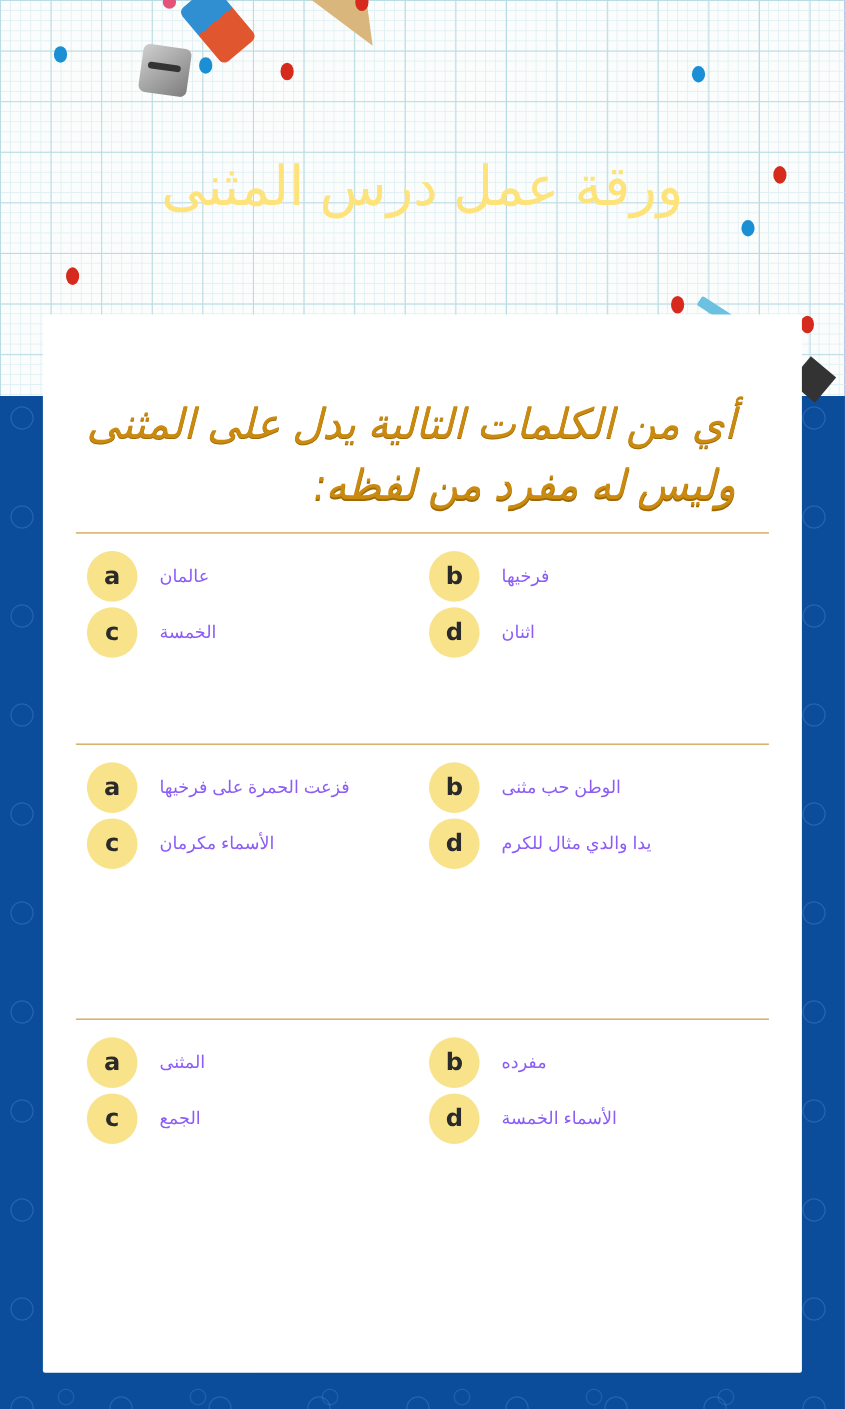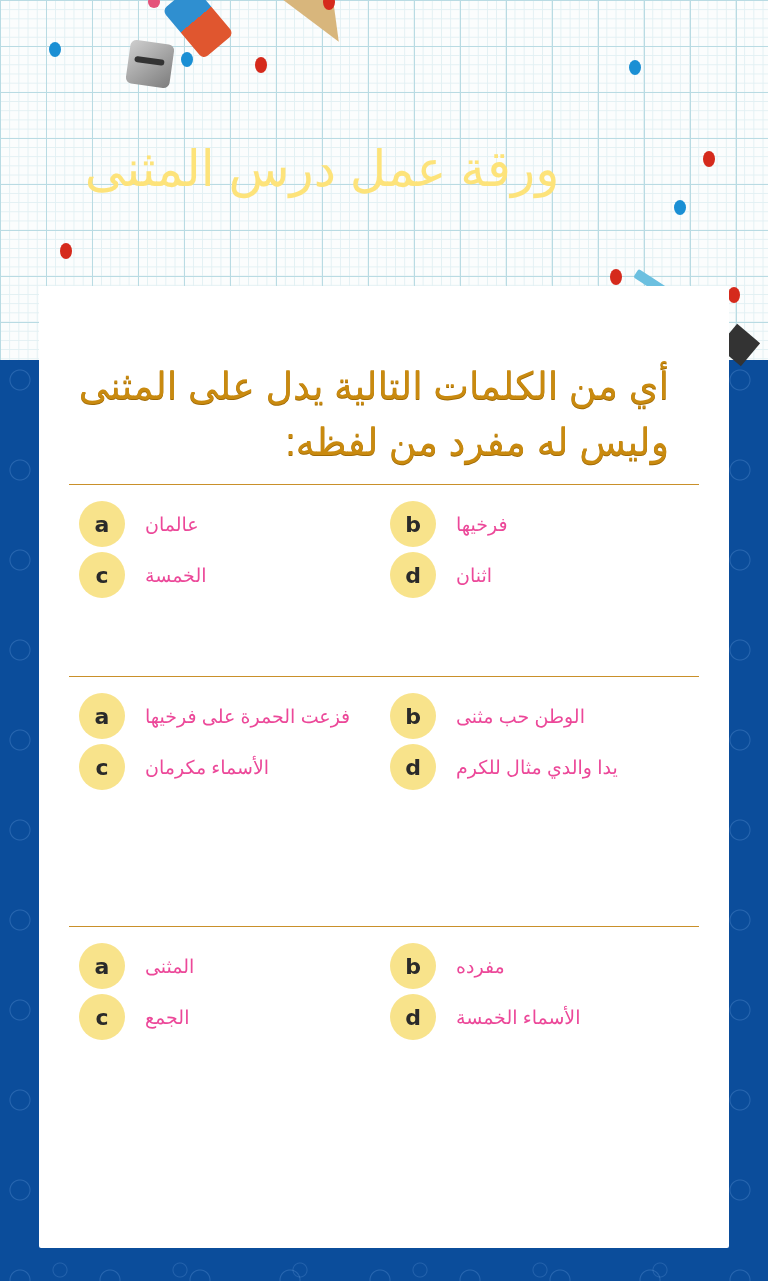"ورقة عمل درس المثنى" .title { width: 644px -> 768px }
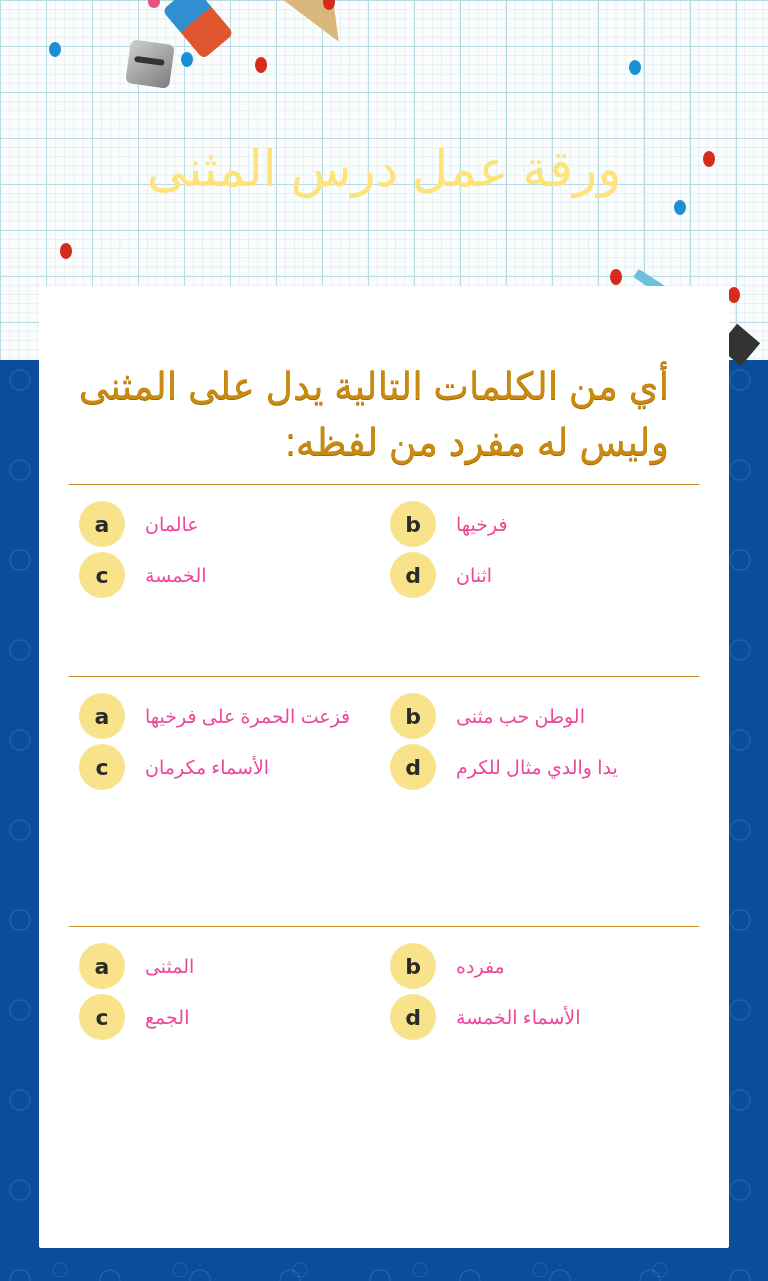"أي من الكلمات التالية يدل" .q-text { font-style: none -> italic }
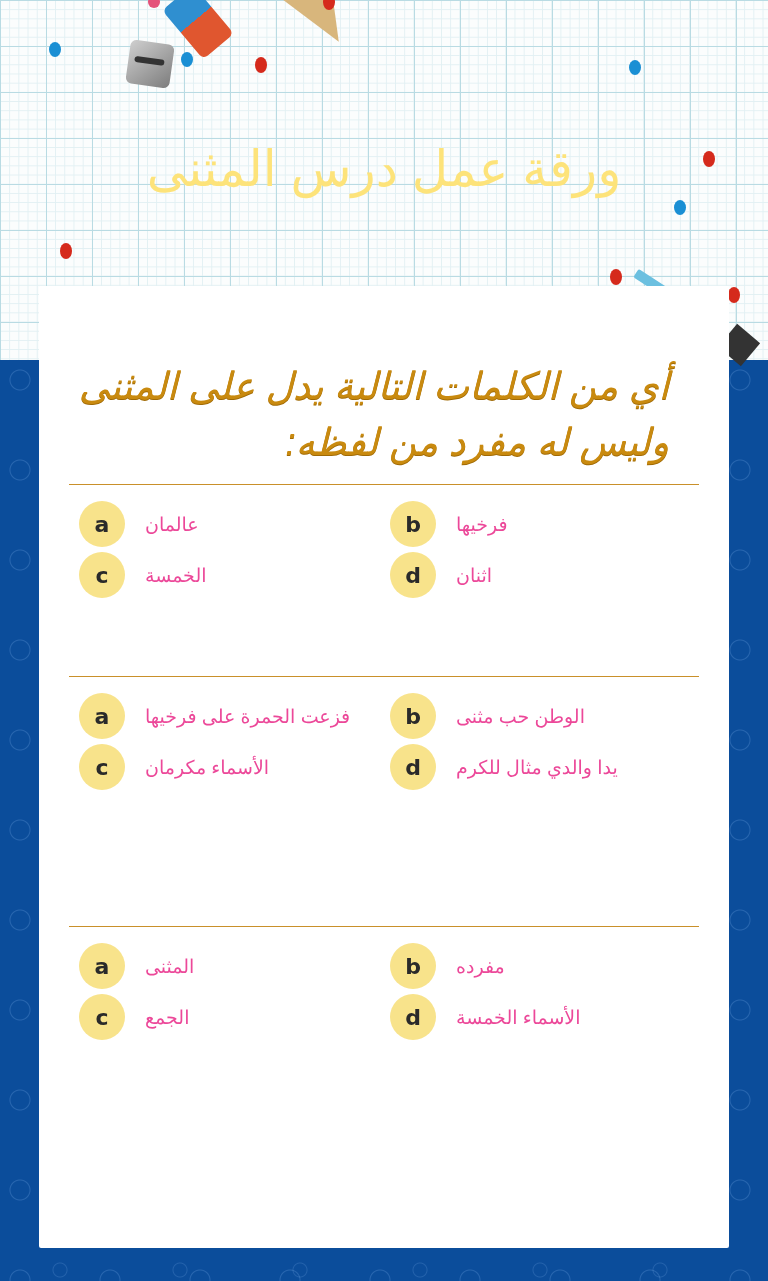"عالمان" .opt-label { color: #ec4899 -> #8b5cf6; font-size: 19px -> 16px }
